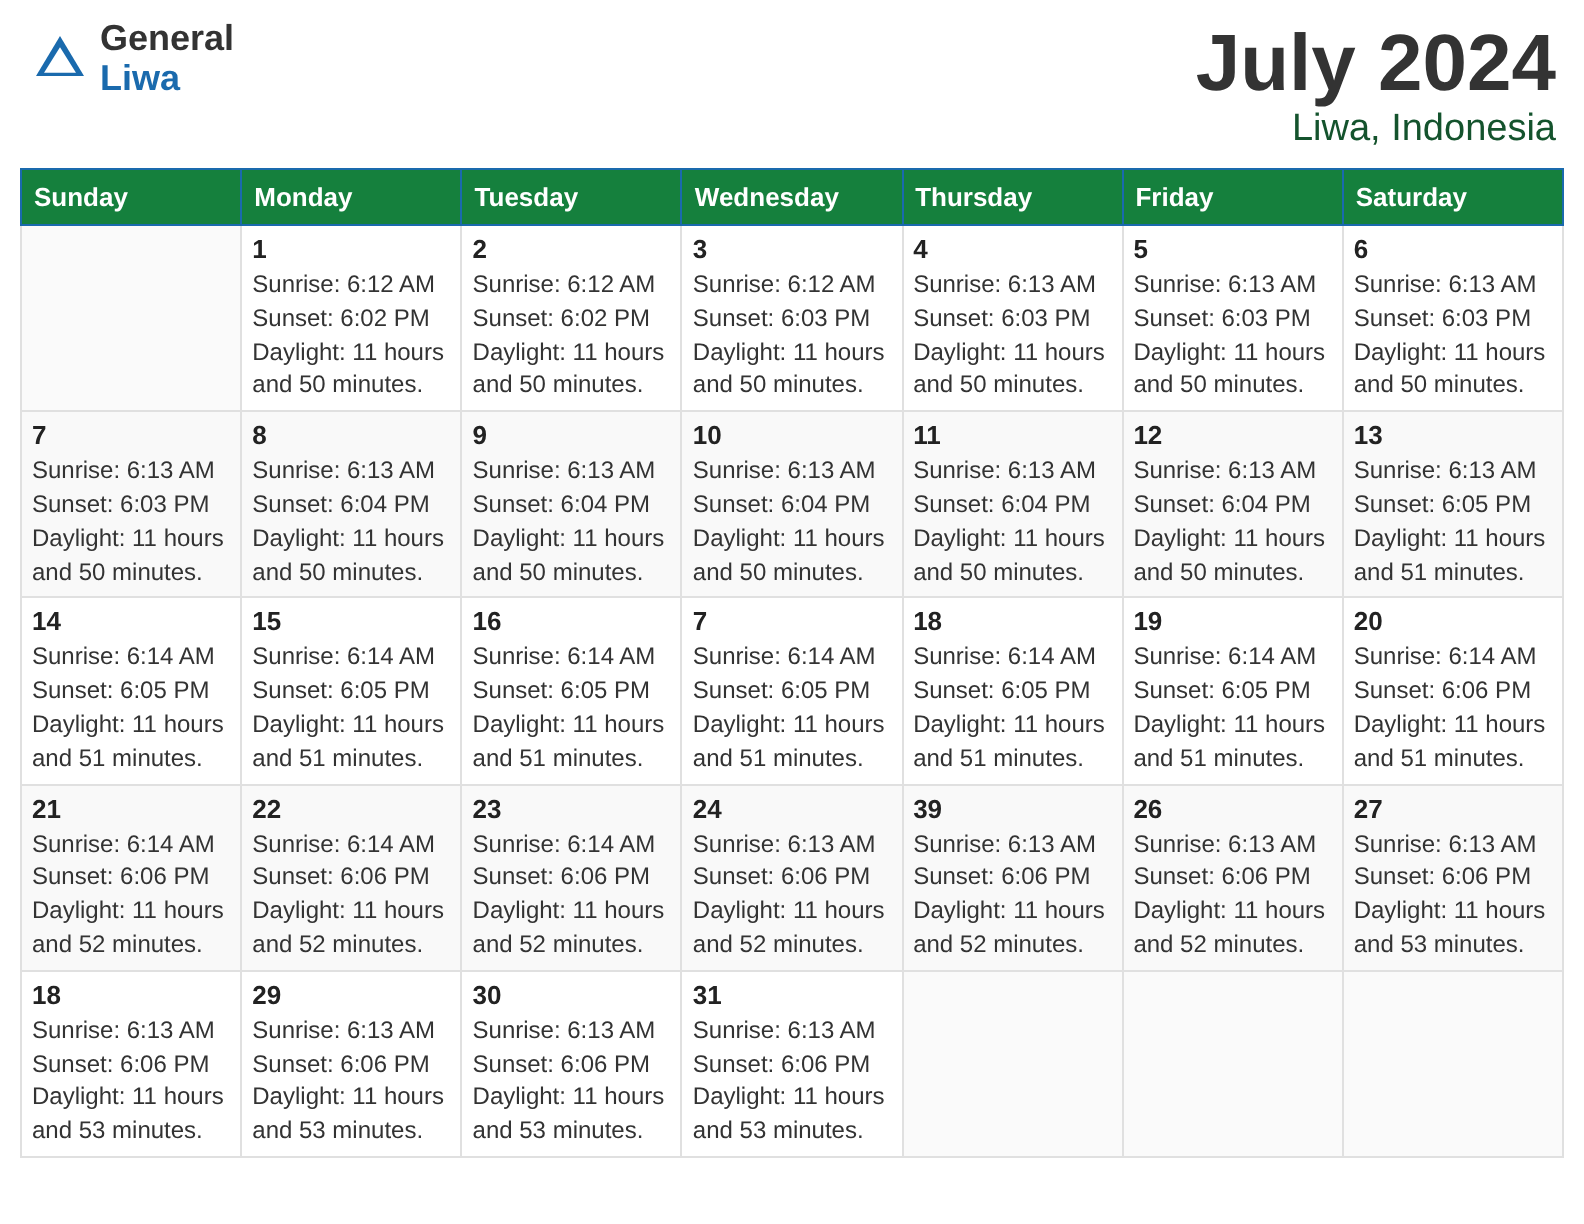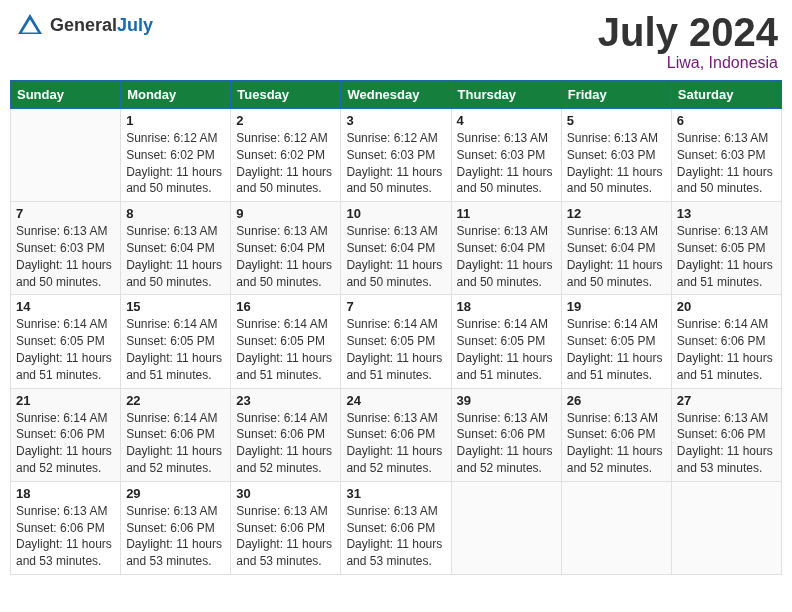"General" .logo-text { flex-direction: row -> column }
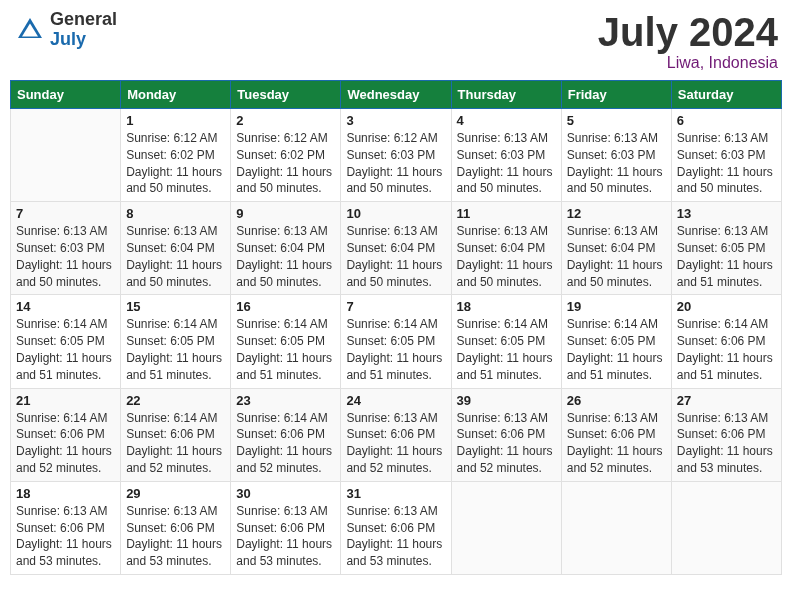"July" span.logo-blue { text: July -> Liwa }
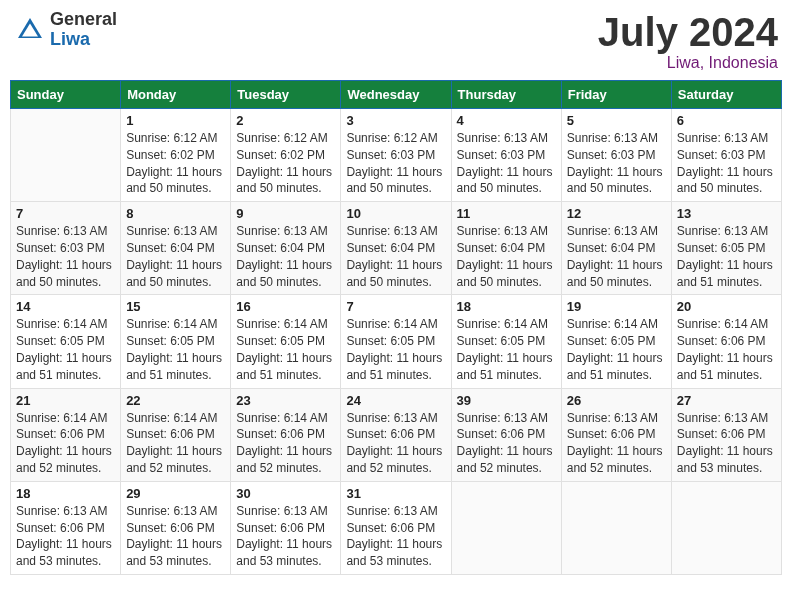"Liwa, Indonesia" .location { color: #701a75 -> #14532d; font-size: 16px -> 19px }
